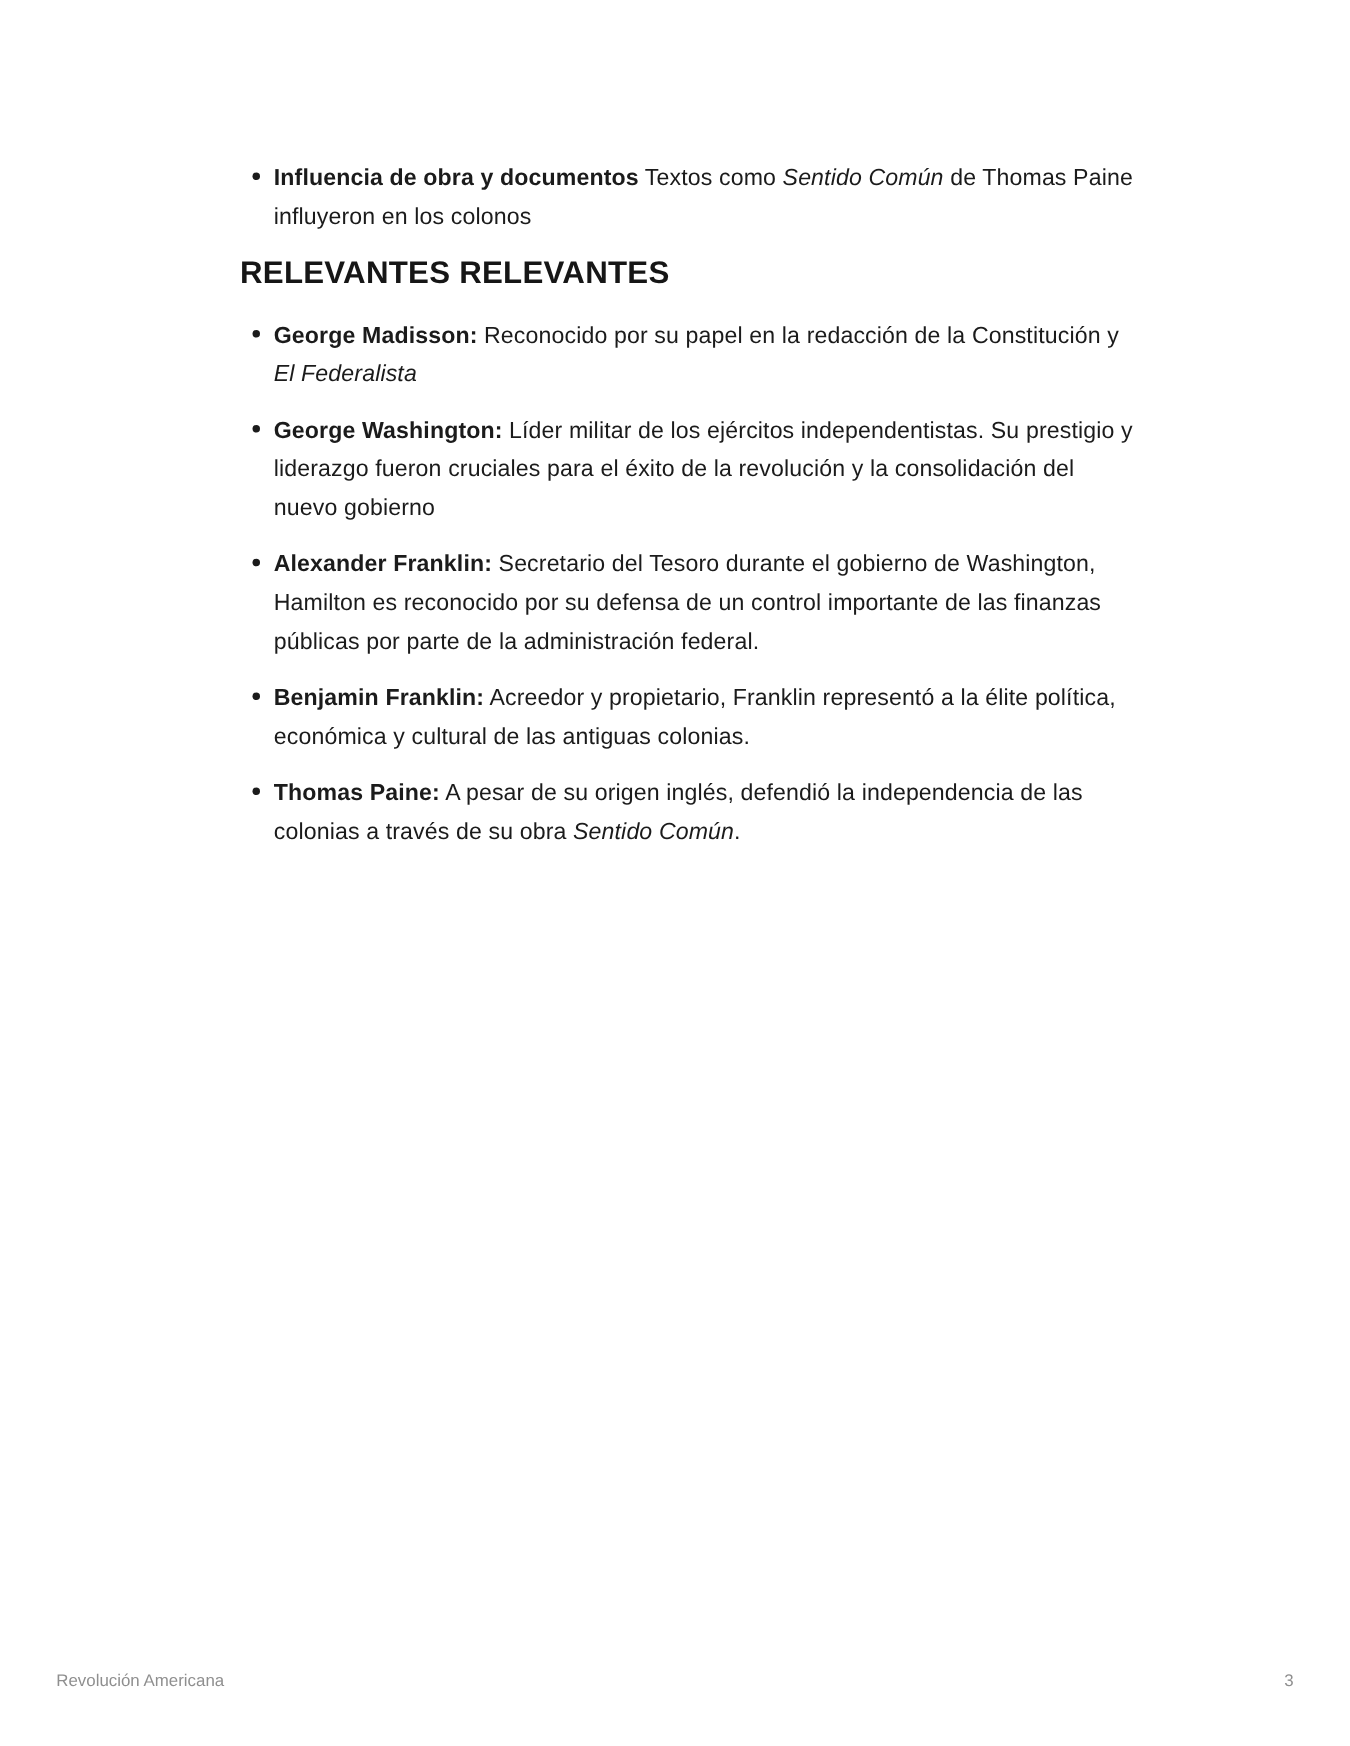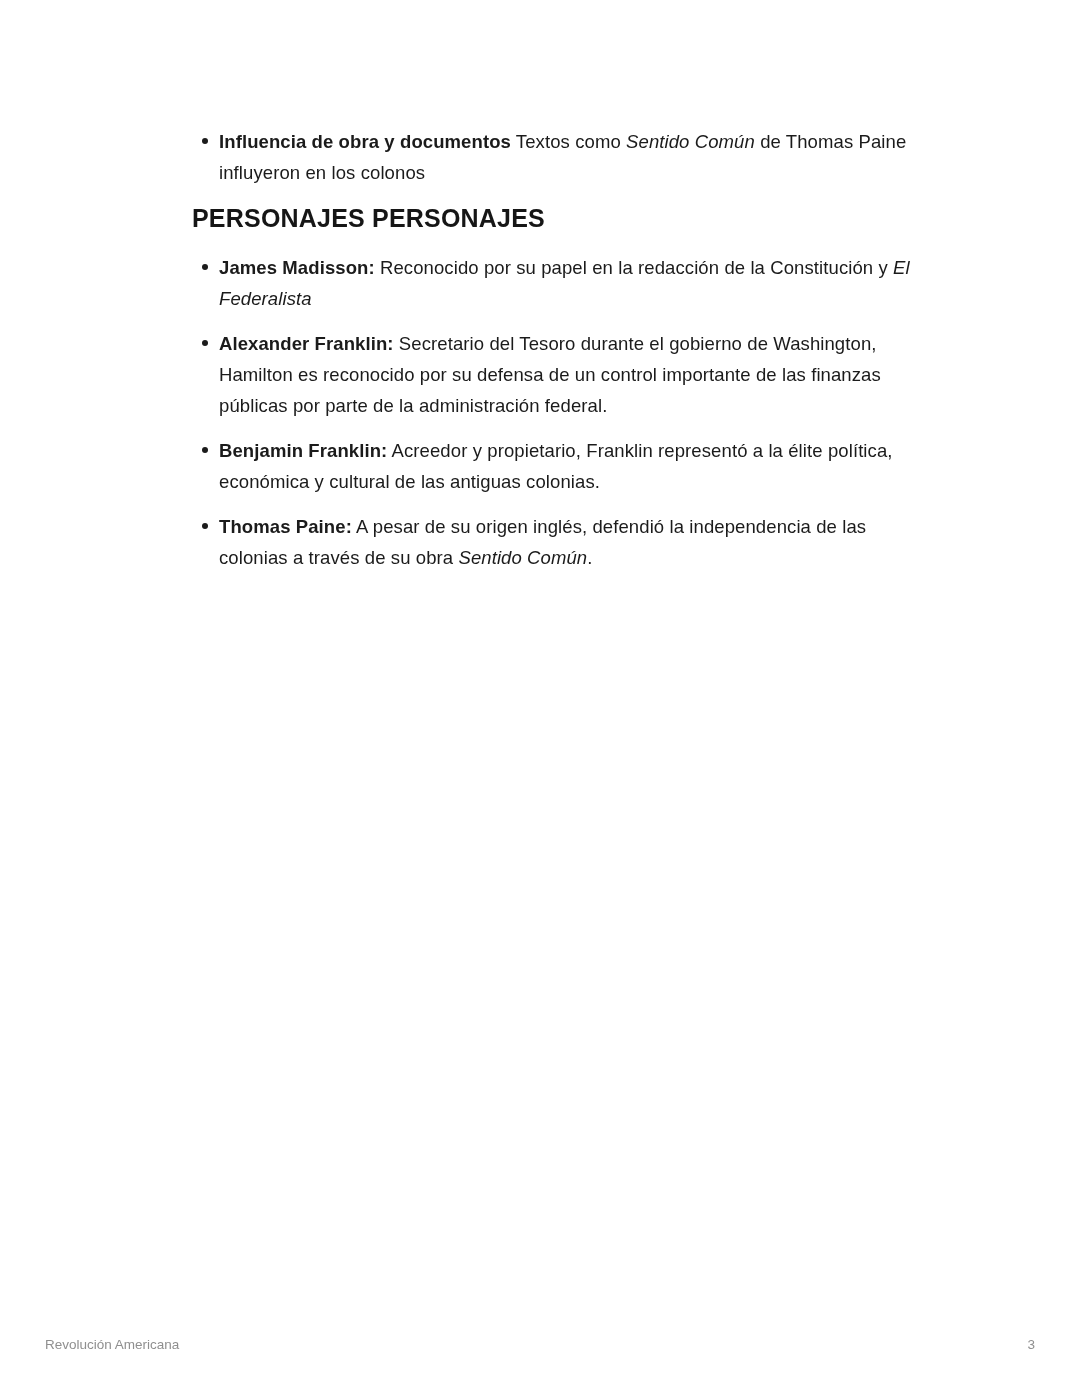"PERSONAJES PERSONAJES" h2.section-heading { text: PERSONAJES PERSONAJES -> RELEVANTES RELEVANTES }
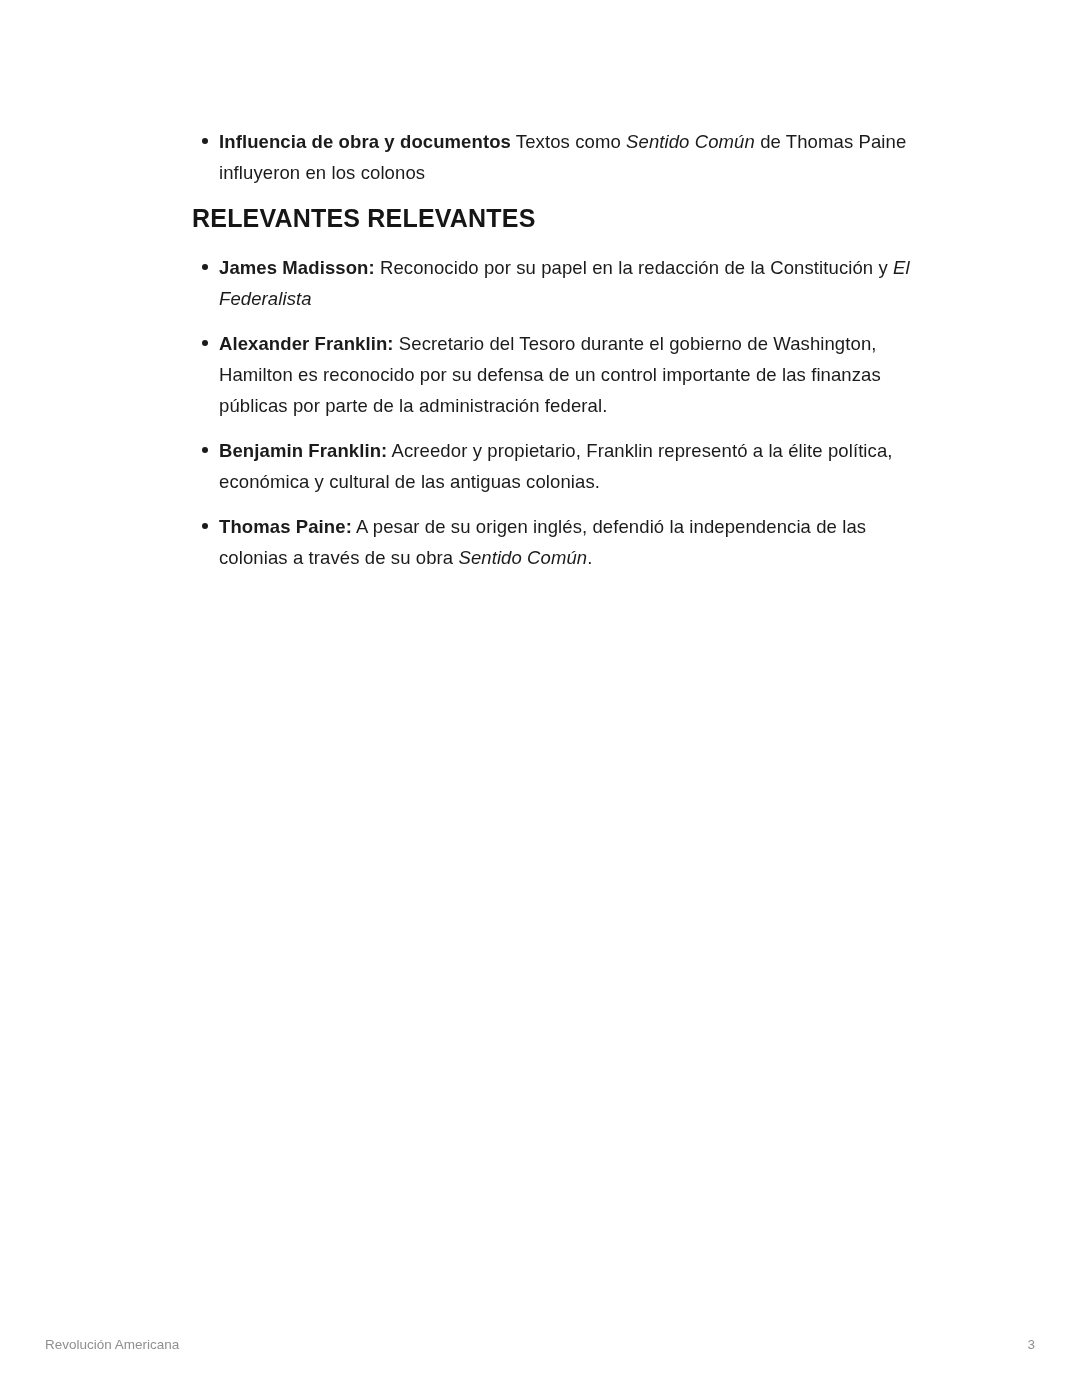"James Madisson:" span.run { text: James -> George }
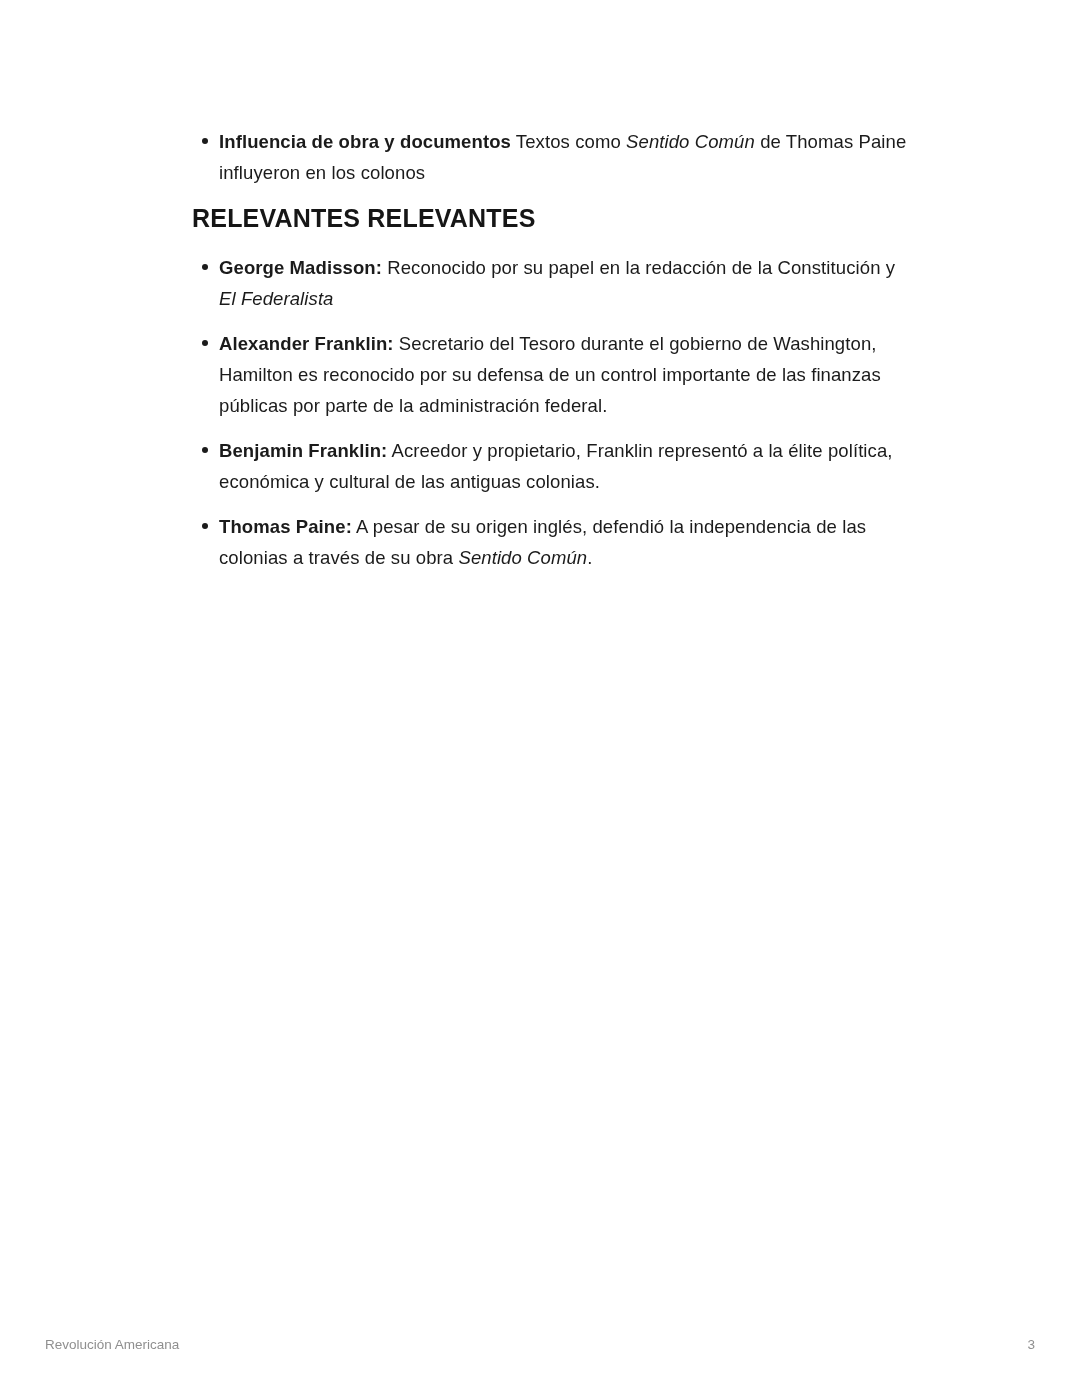"George Washington: Líder militar de" li { html: none -> <li><span>George Washington:</span><span> Líder militar de los ejércitos independentistas. Su prestigio y liderazgo fueron cruciales para el éxito de la revolución y la consolidación del nuevo gobierno</span></li> }
